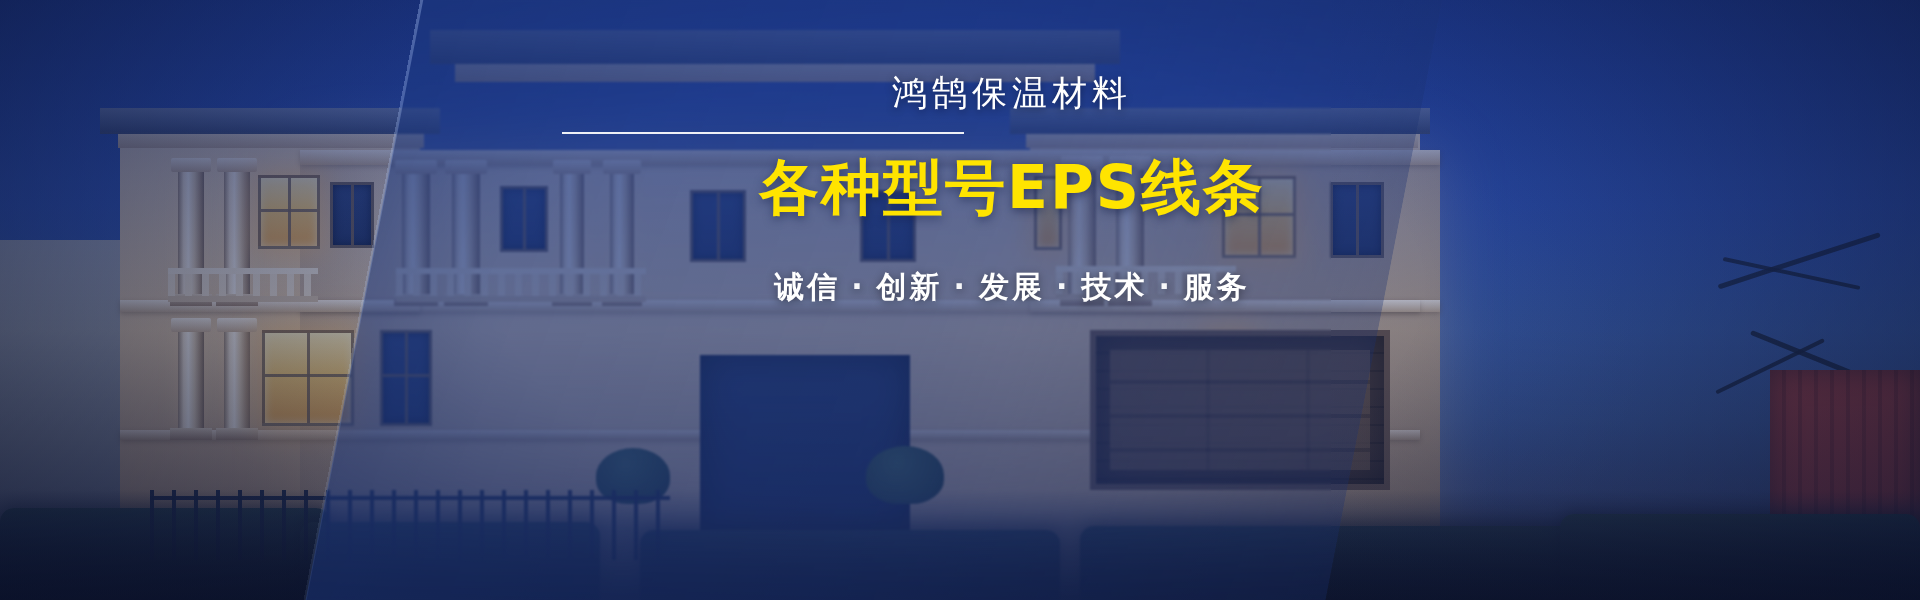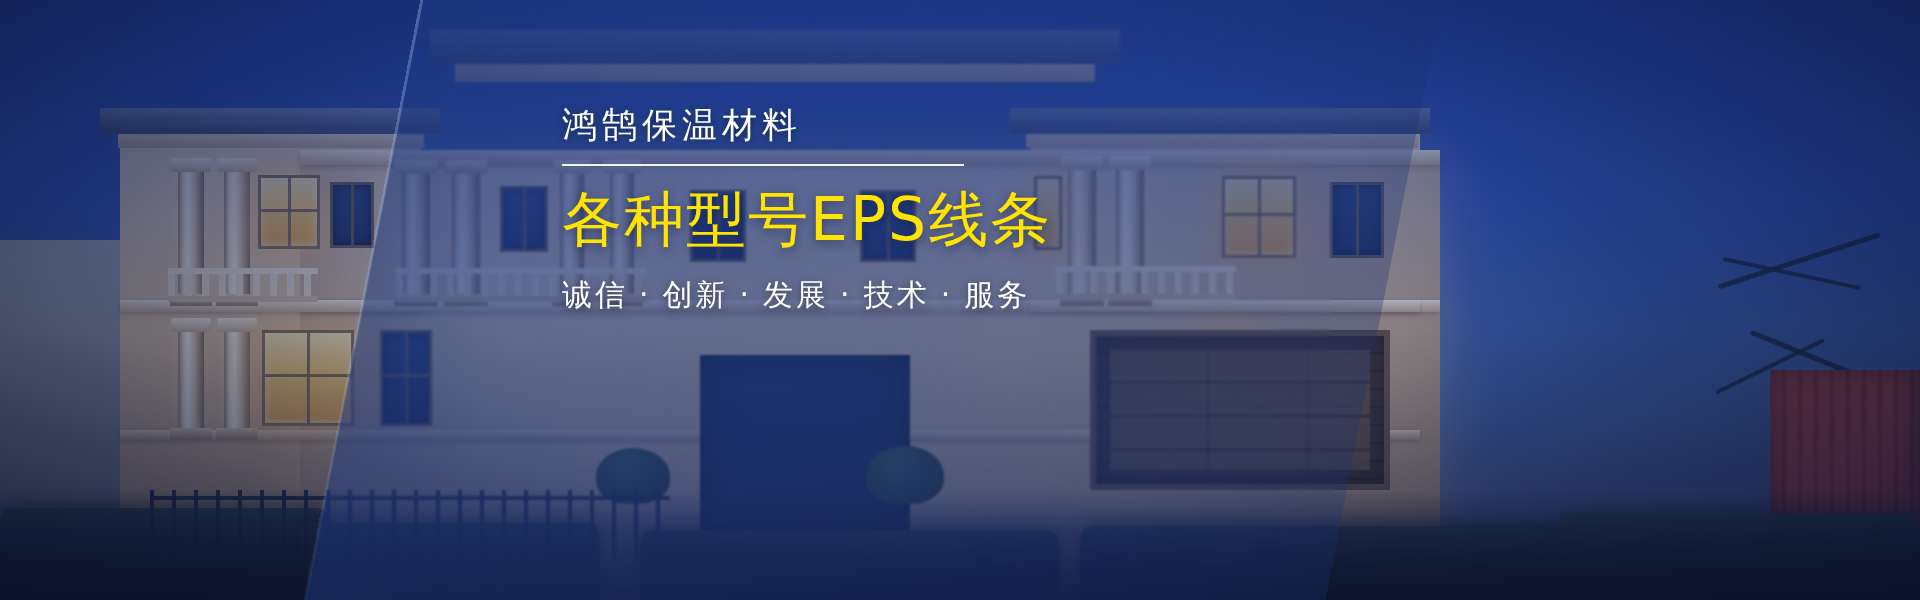"鸿鹄保温材料" .text-wrap { text-align: none -> center; top: 104px -> 72px }
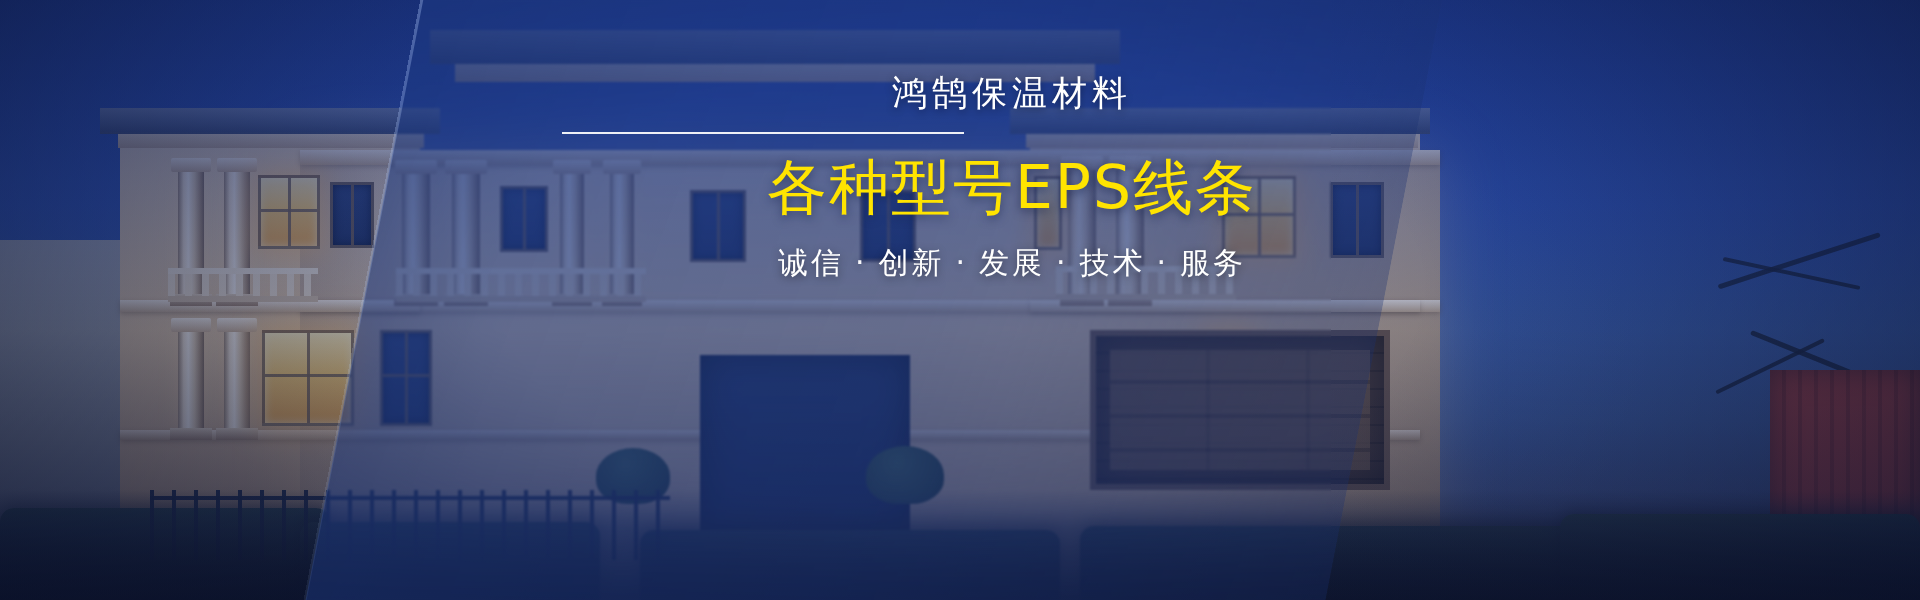"各种型号EPS线条" .h1 { font-weight: normal -> bold }
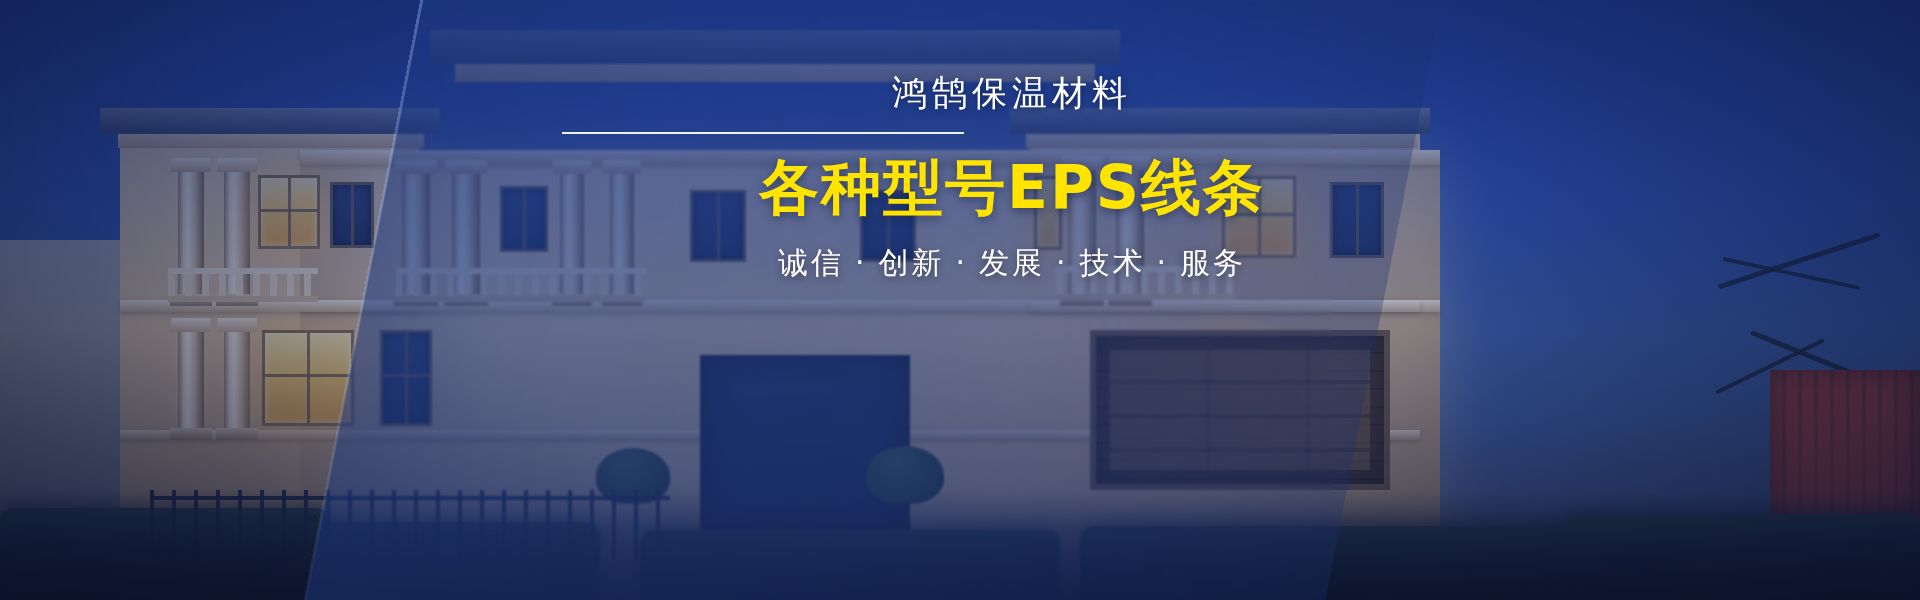"诚信 · 创新 · 发展" .tagline { font-weight: 400 -> 700; margin-top: 16px -> 40px }
